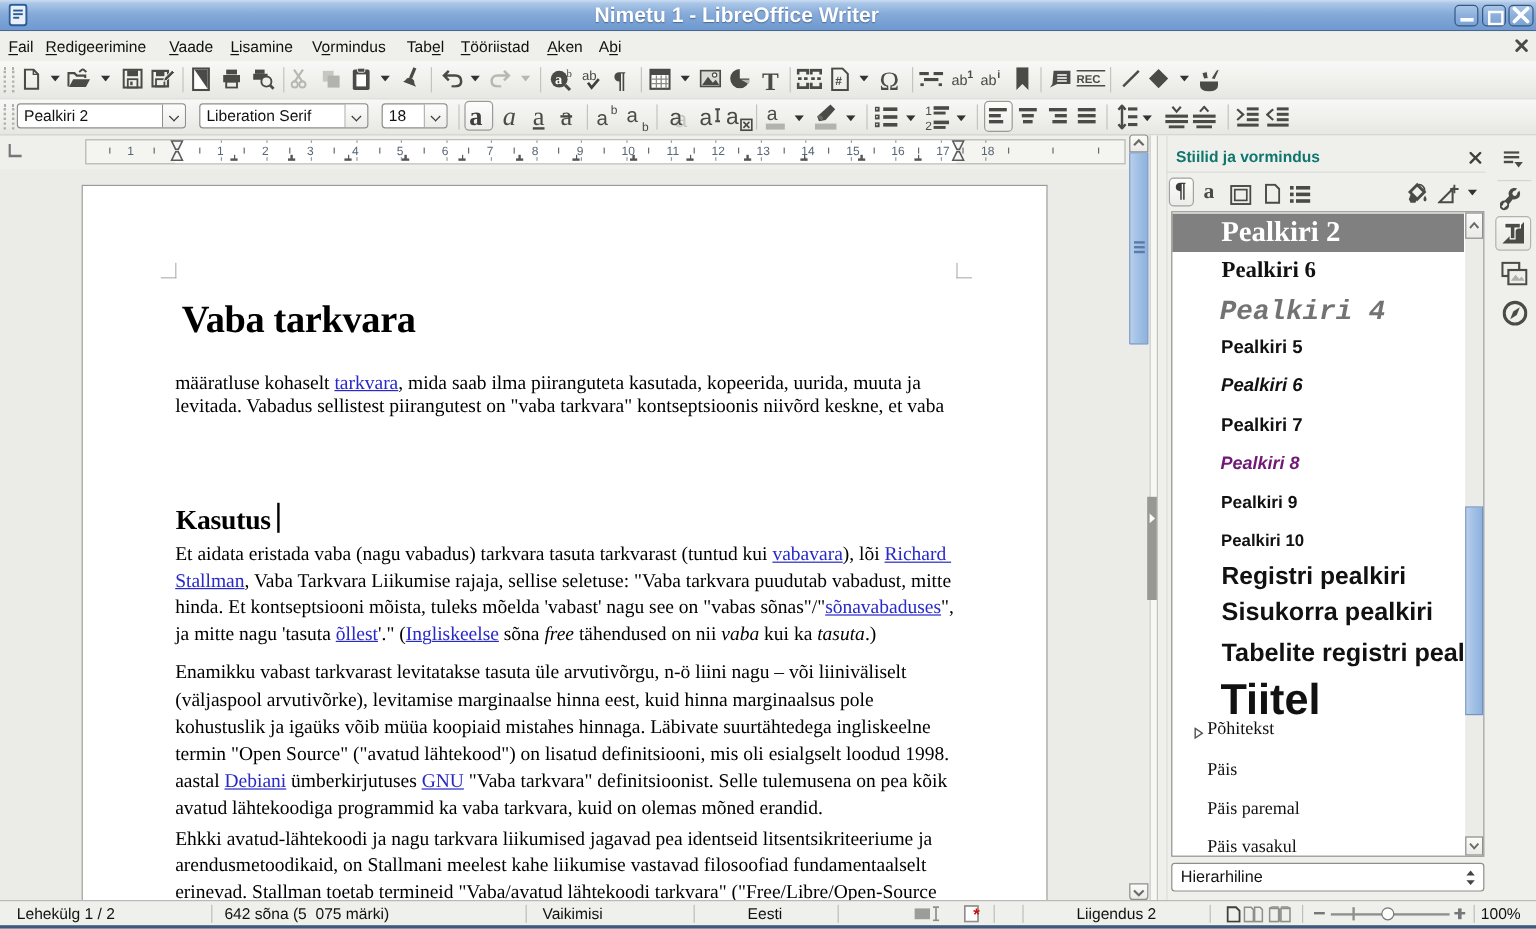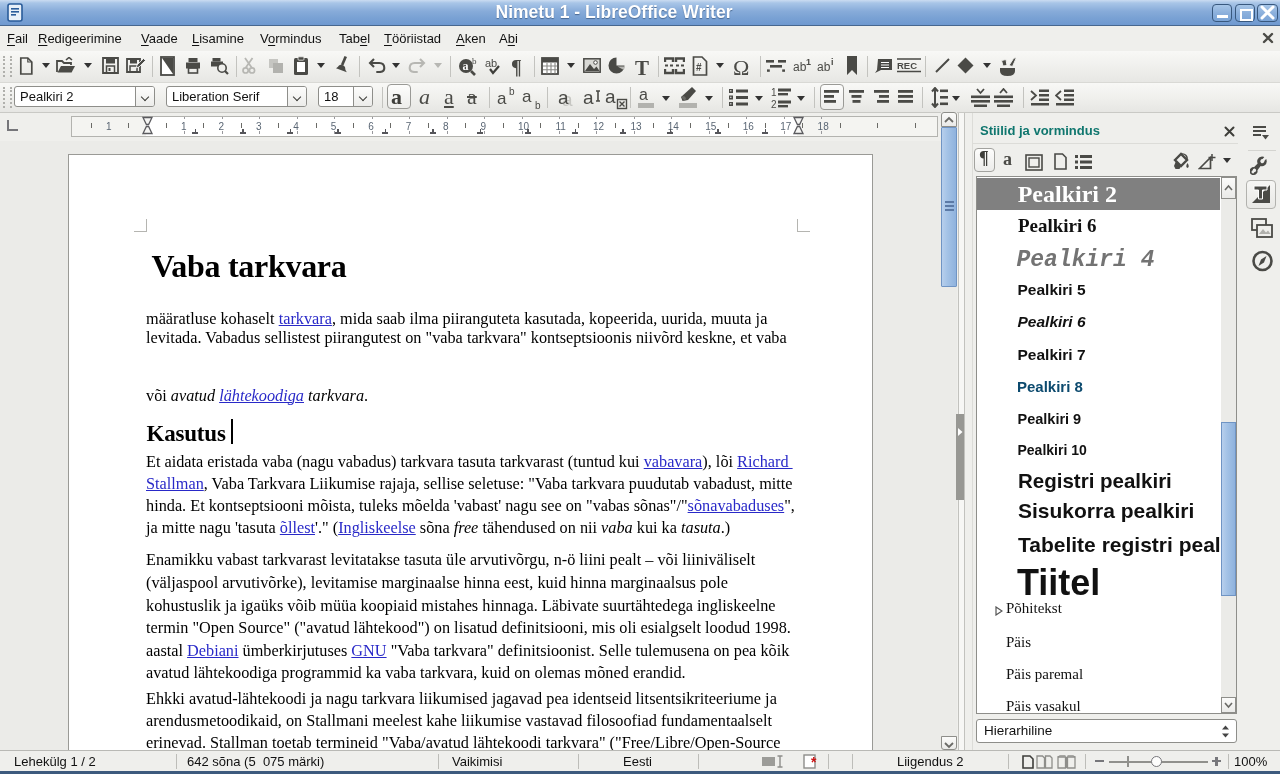"või avatud lähtekoodiga tarkvara." div.ln { html: <div>või <i>avatud</i> <a><i>lähtekoodiga</i></a> <i>tarkvara</i>.</div> -> none }
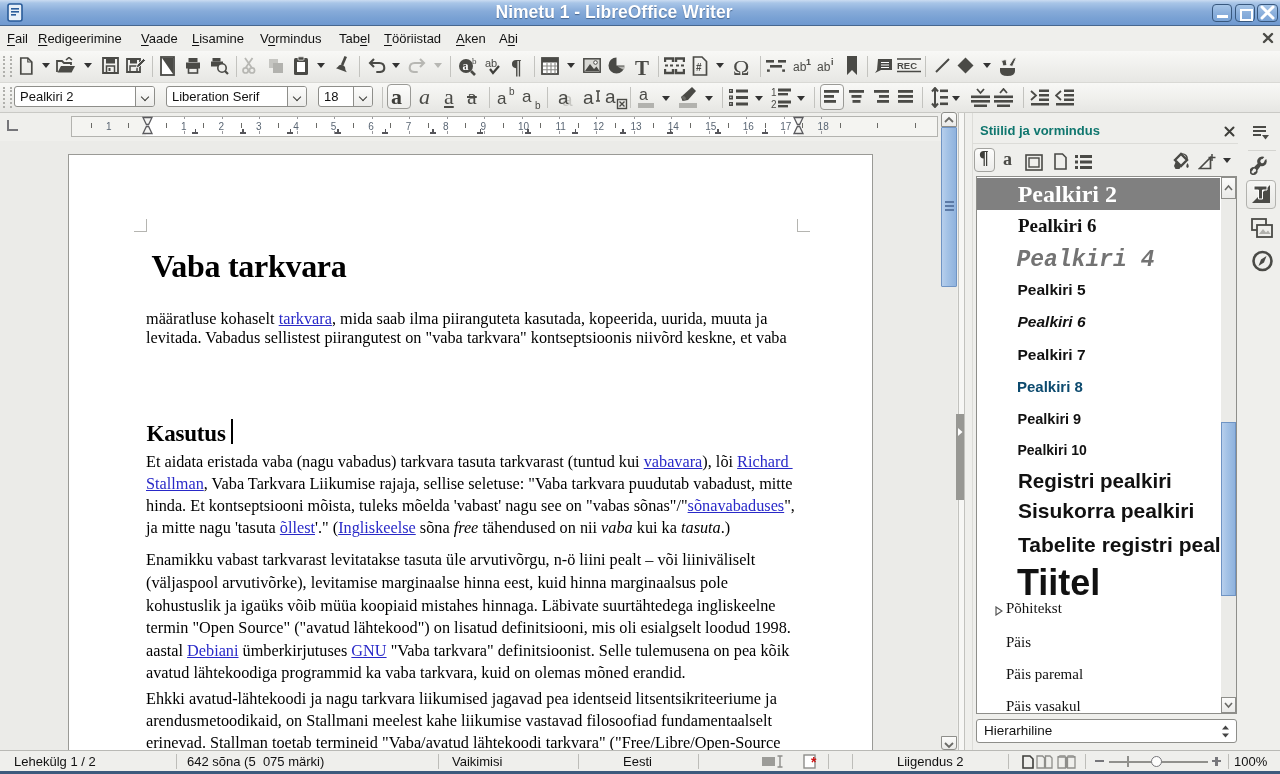"Pealkiri 8" div.abs { color: #0c4a6e -> #701a75; font-style: none -> italic }
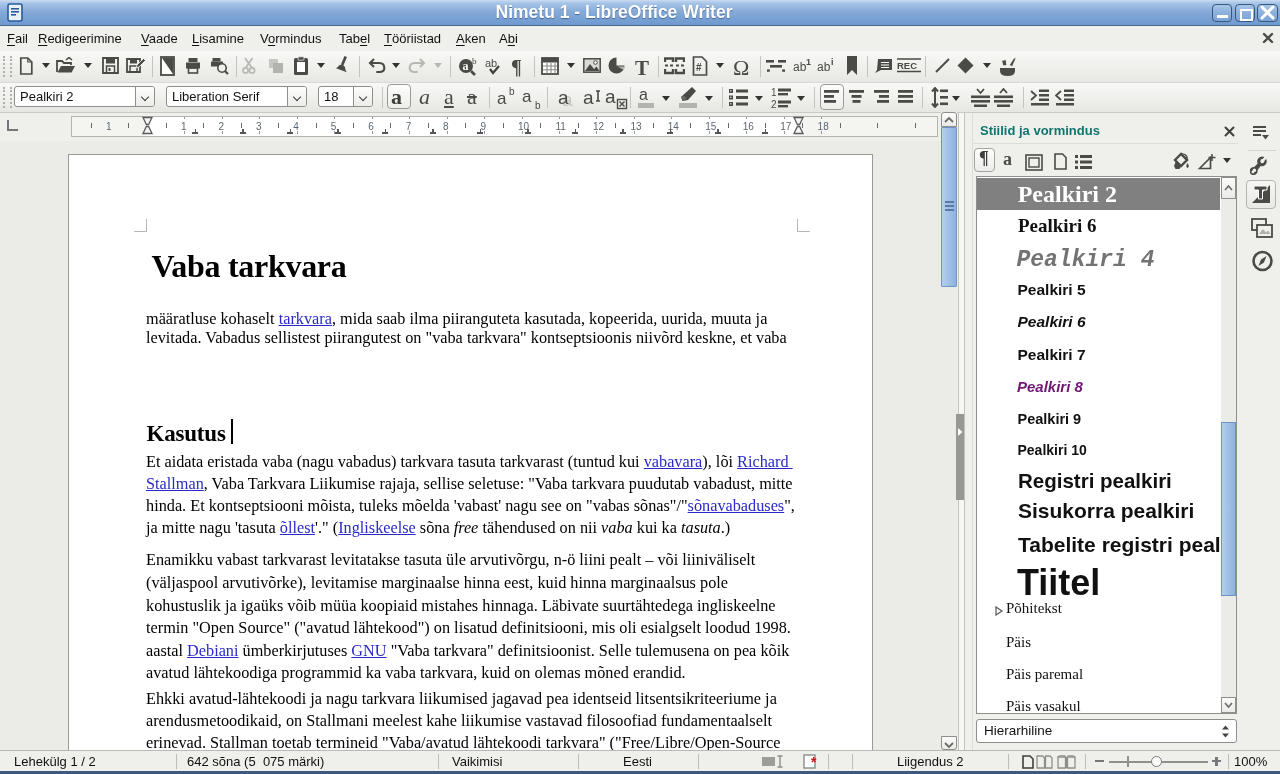"Enamikku vabast tarkvarast levitatakse" div.ln { text: pealt -> nagu }
